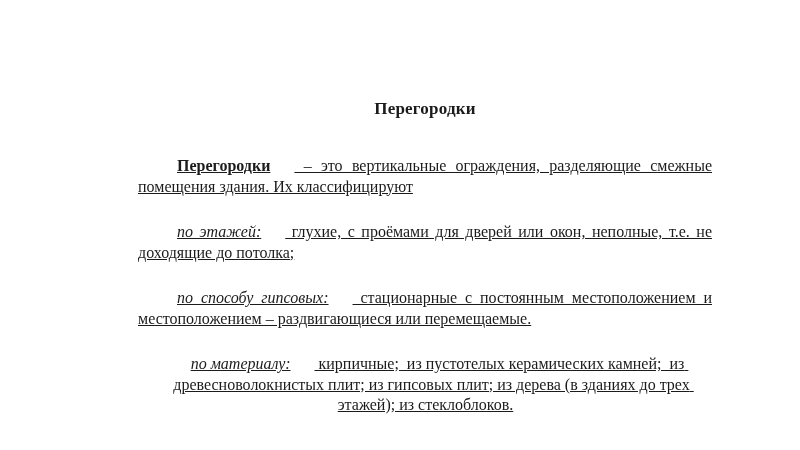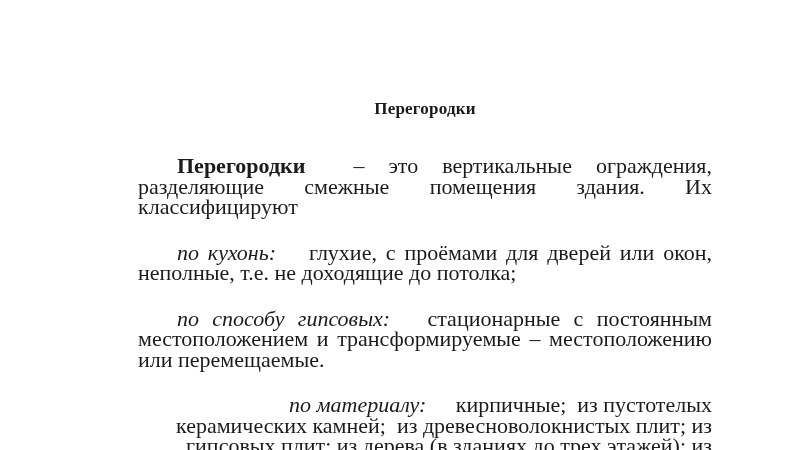"Перегородки – это вертикальные" .para { font-size: 22px -> 16px; text-decoration: none -> underline }
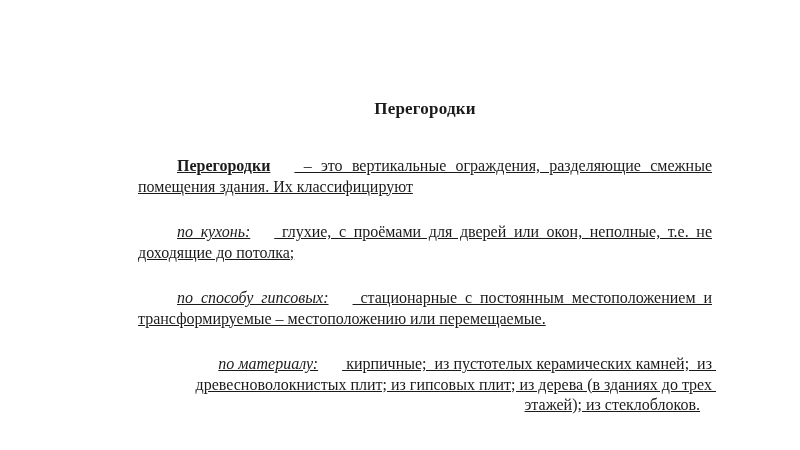"по кухонь:" span.lead-italic { text: кухонь -> этажей }
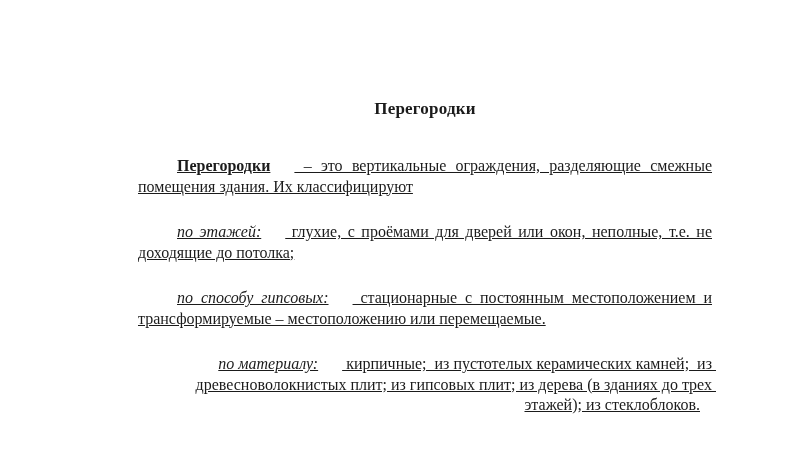"стационарные с постоянным" span { text: трансформируемые – местоположению -> местоположением – раздвигающиеся }
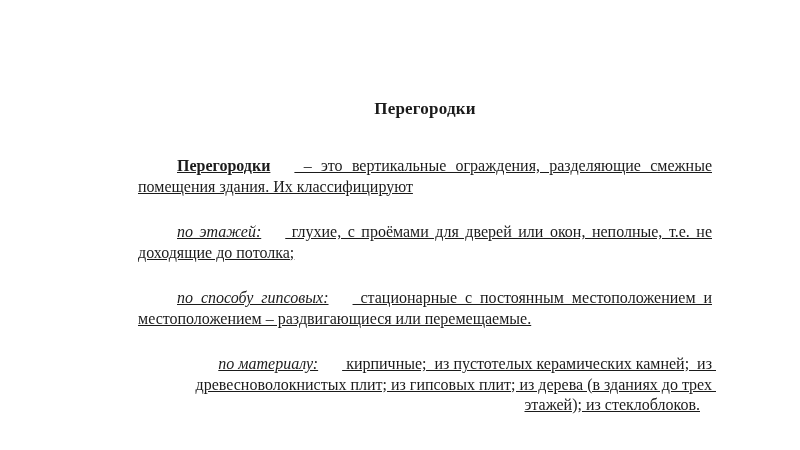"по материалу: кирпичные; из пустотелых" .para.no-indent { text-align: right -> center }
